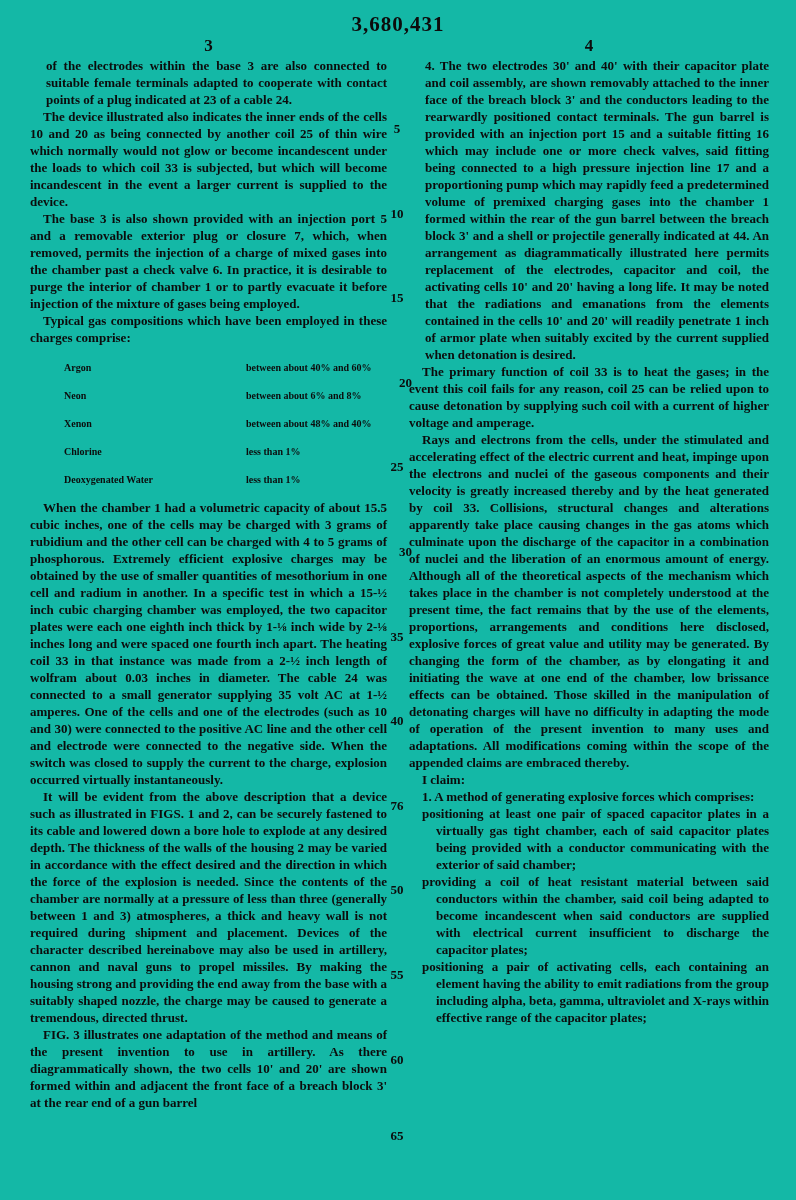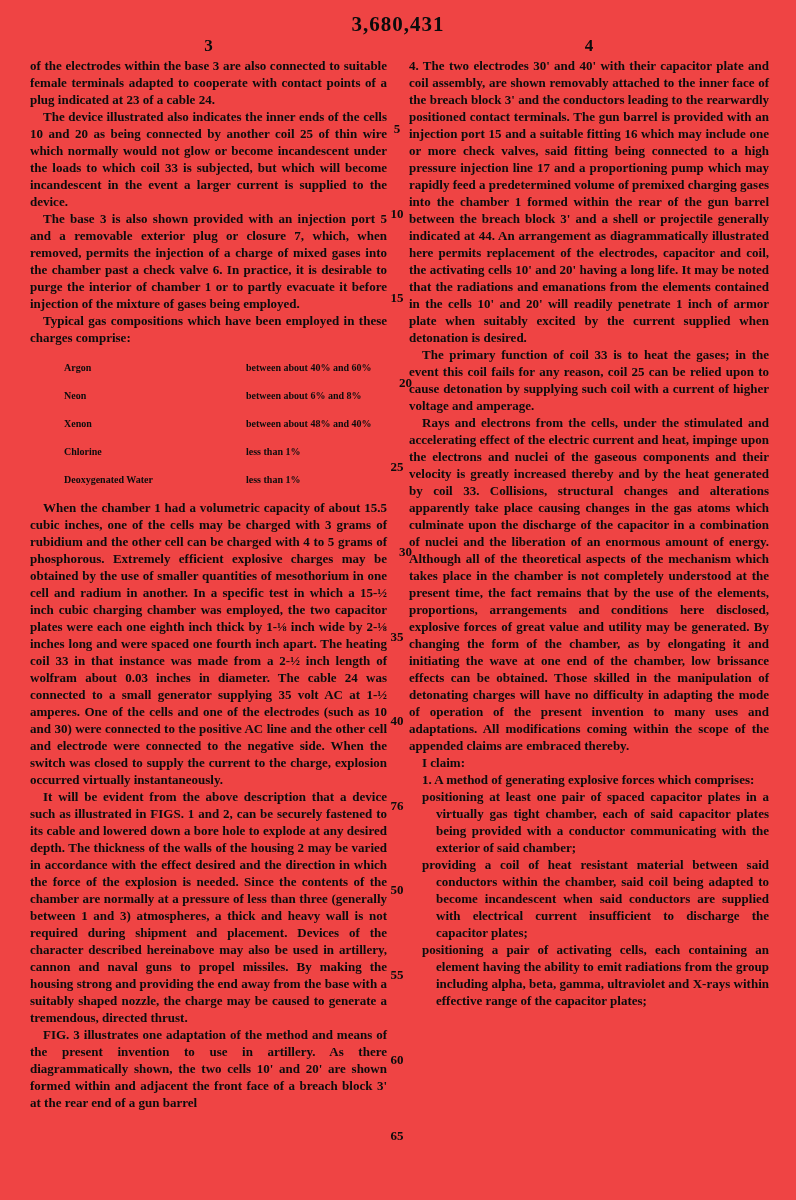"3,680,431" .page { background: #ef4444 -> #14b8a6 }
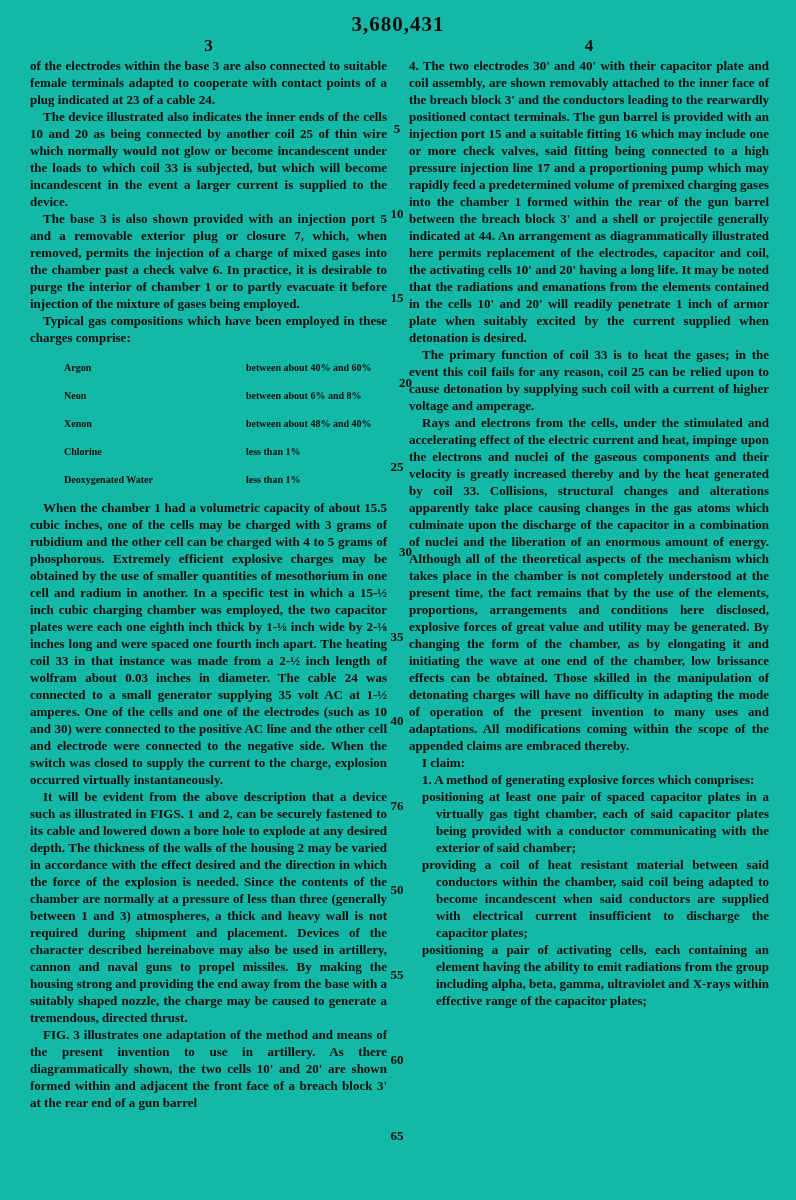"of the electrodes within the" p.noindent { margin-left: none -> 16px }
